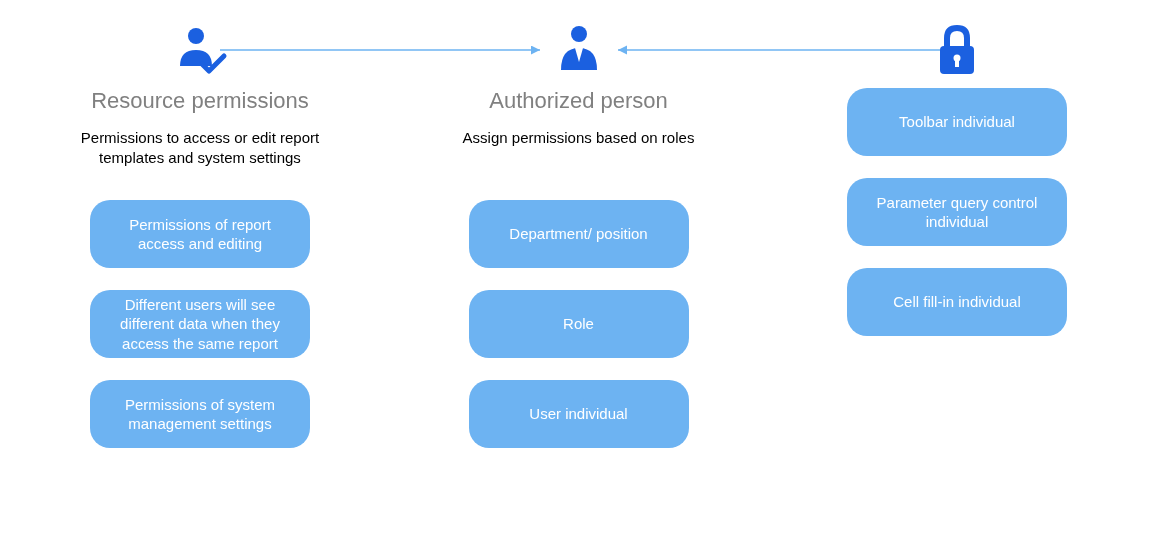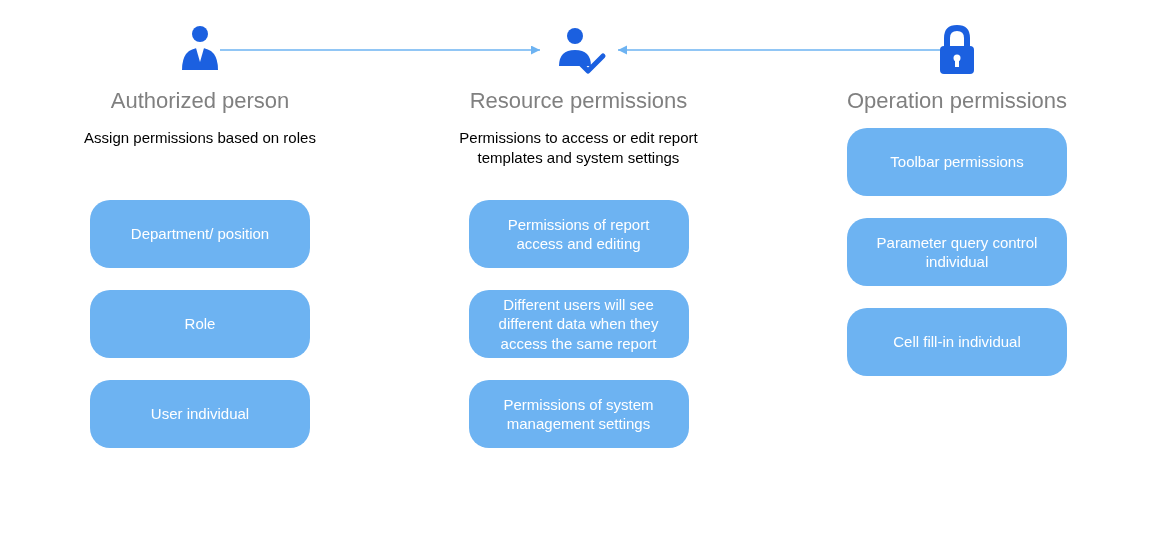"Authorized person" div.column { order: before "Resource permissions" -> after "Resource permissions" }
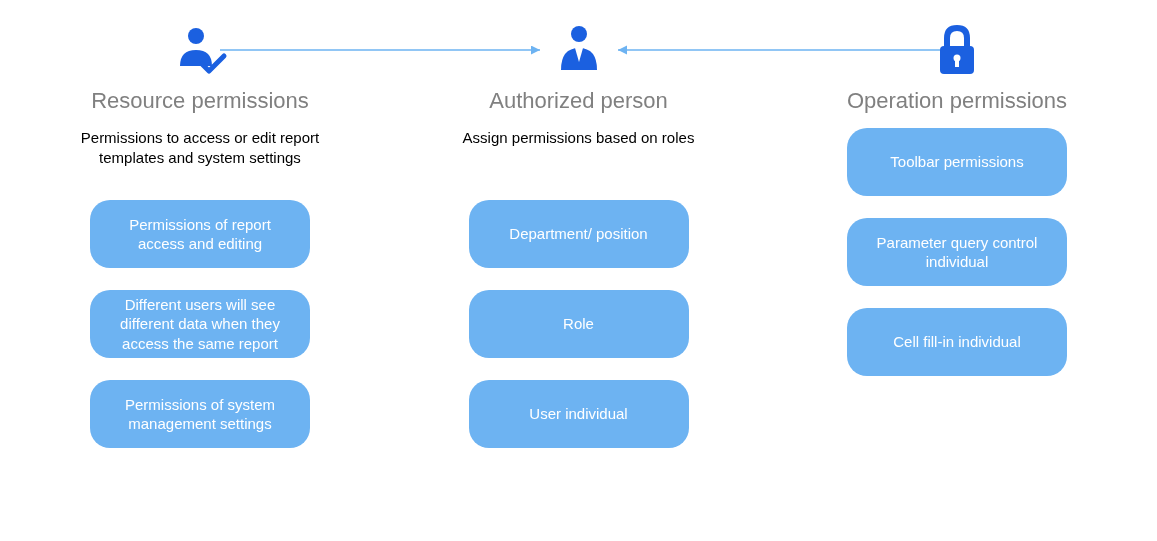"Operation permissions" div.title { html: <div>Operation permissions</div> -> none }
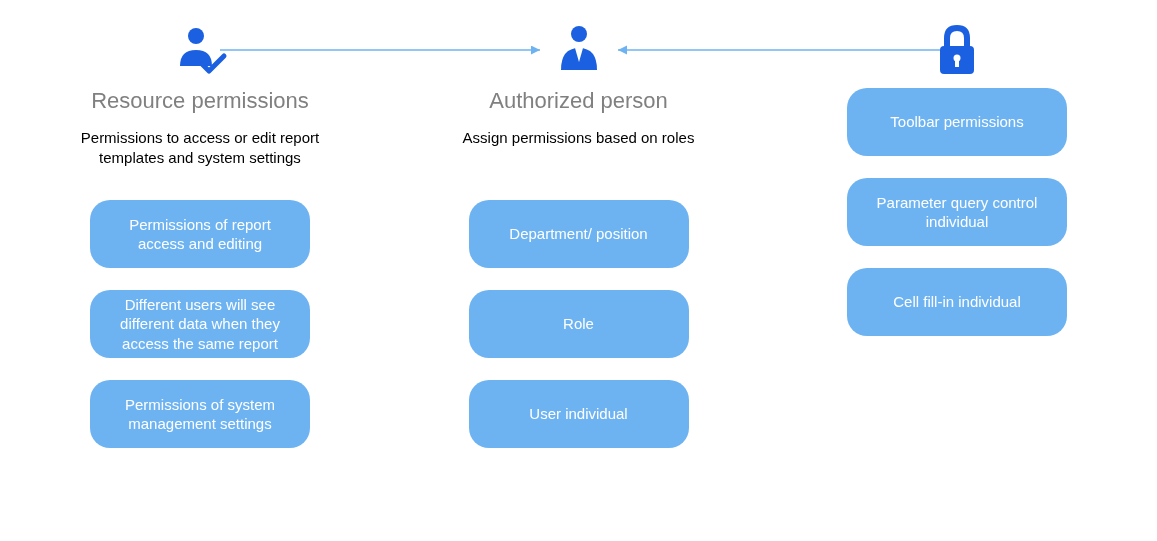"Toolbar permissions" div.pill { text: permissions -> individual }
